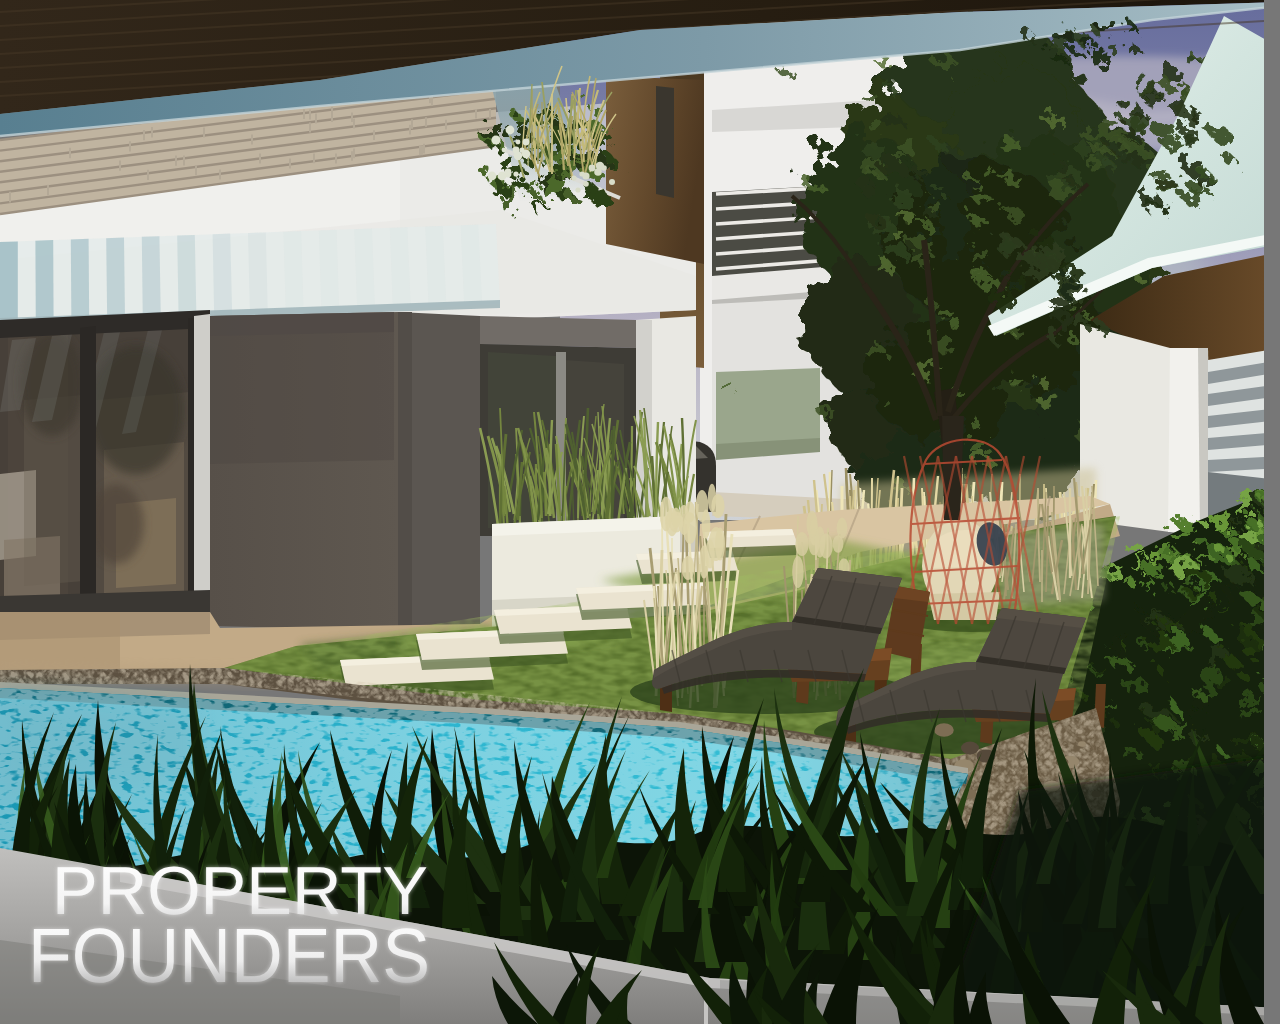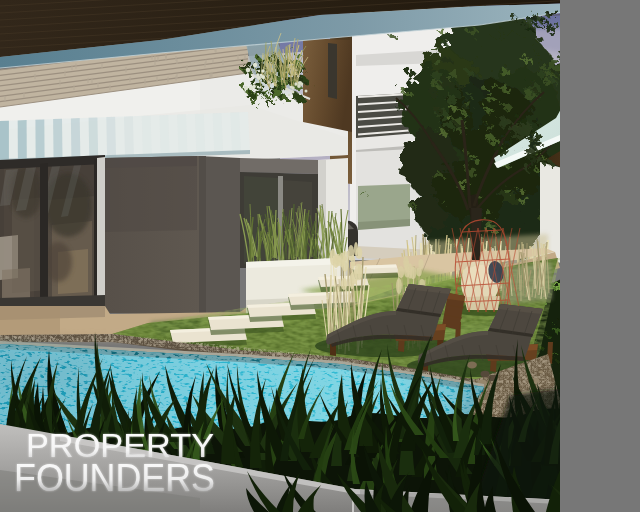"PROPERTY" #stage { width: 560px -> 632px }
